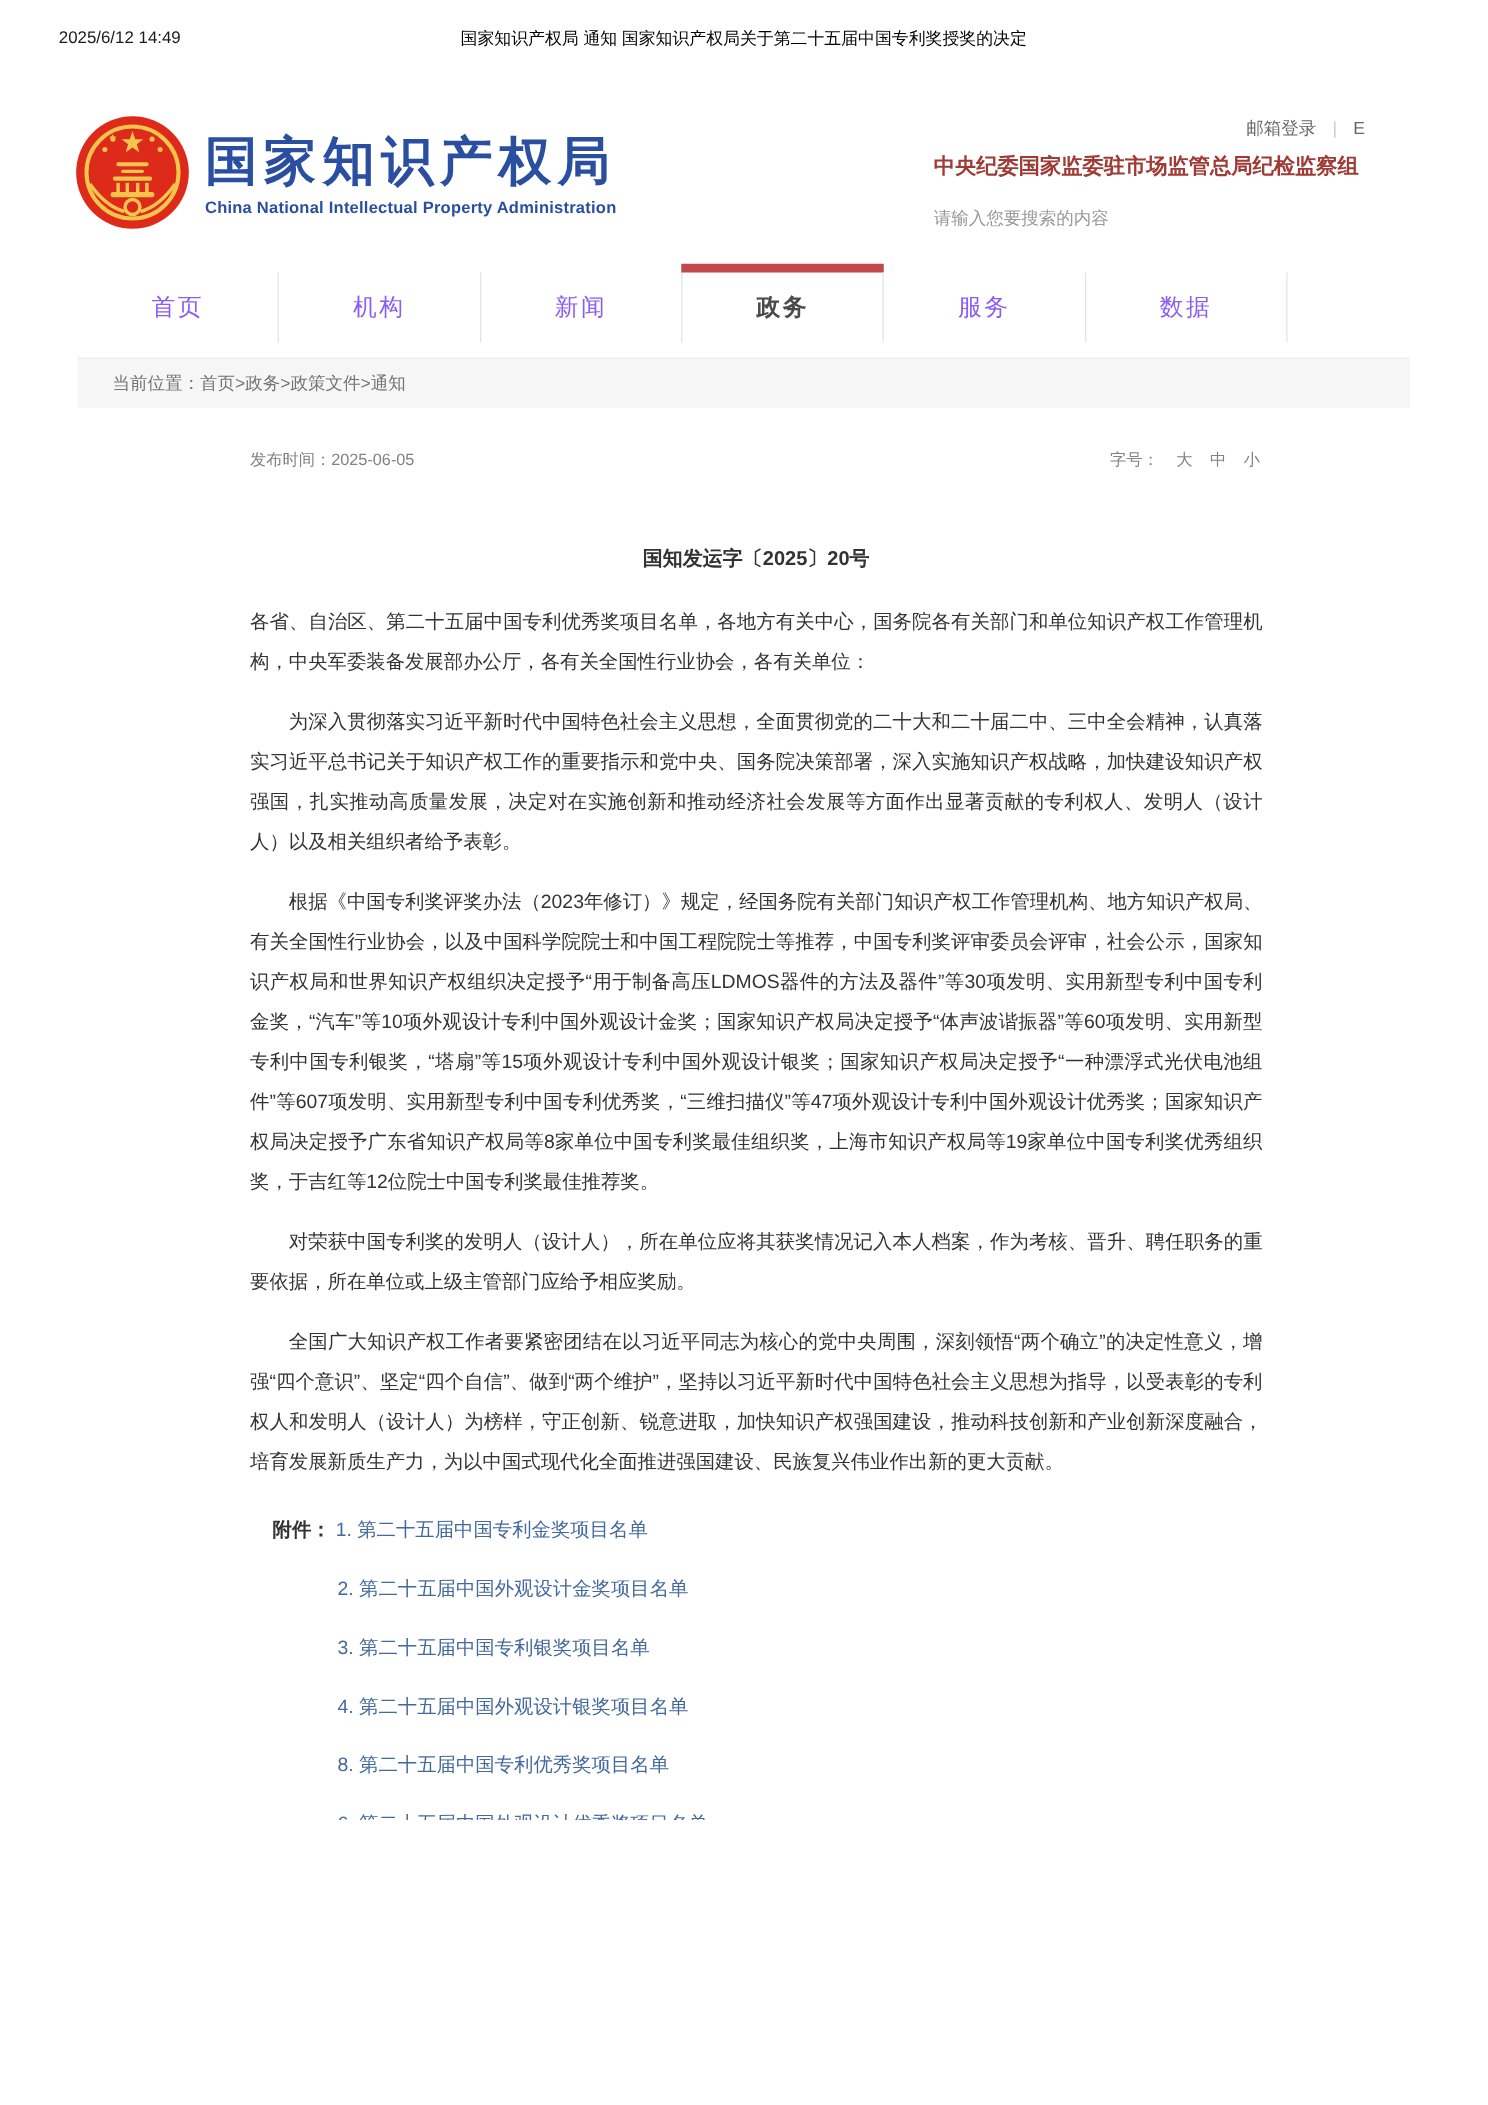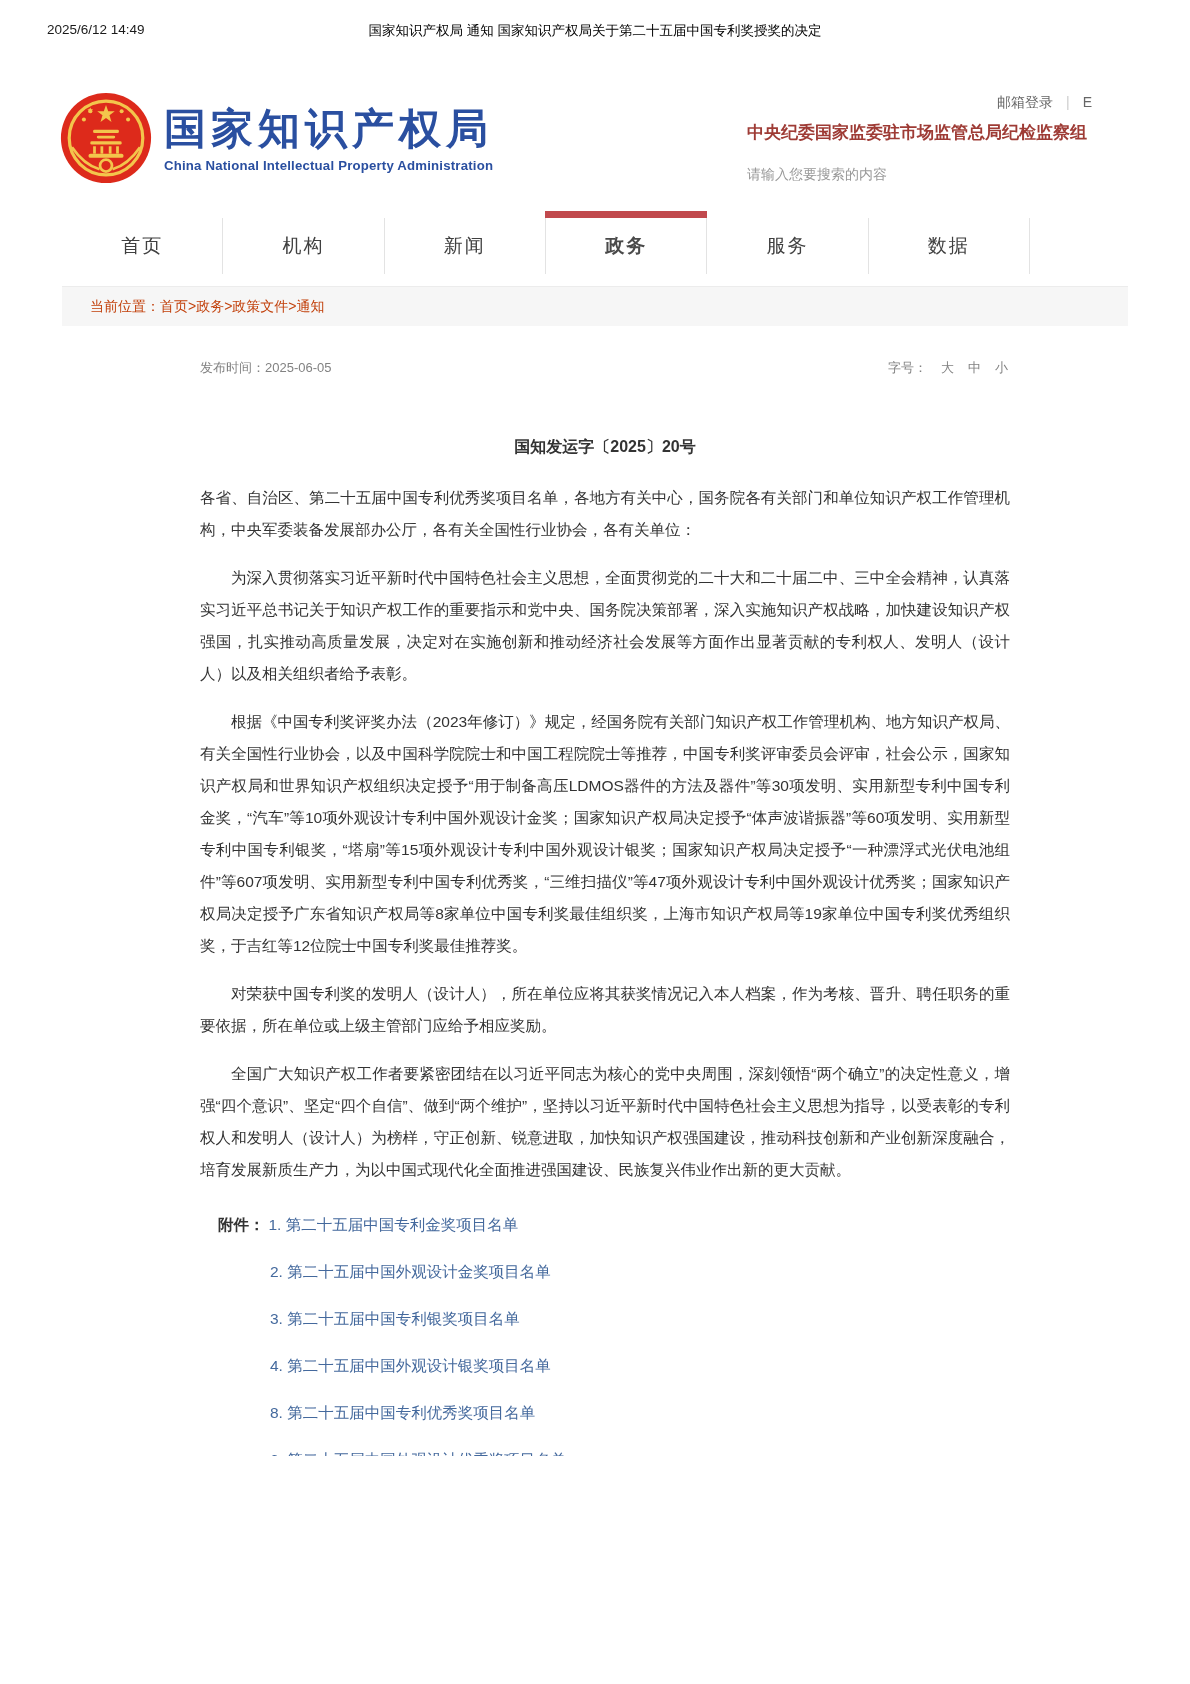"首页" .nav-tab { color: #404040 -> #8b5cf6 }
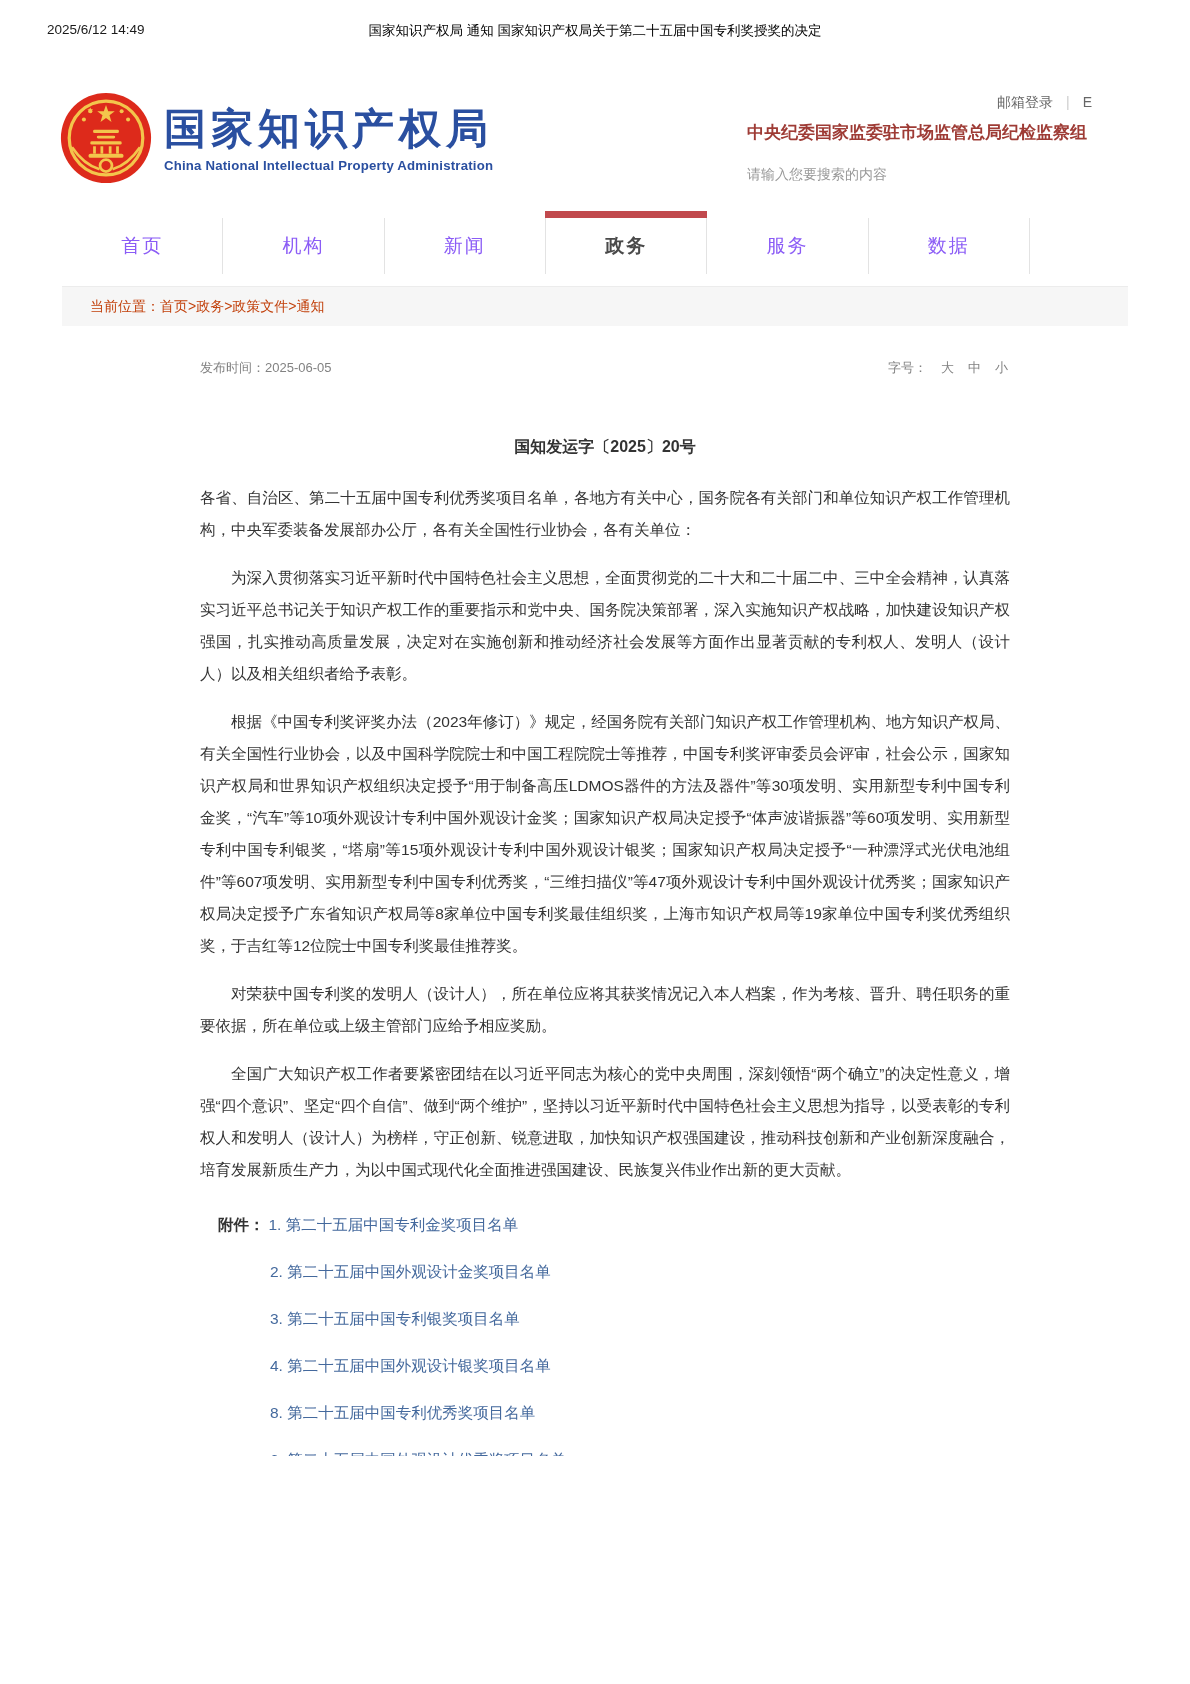"当前位置：" .breadcrumb { color: #c2410c -> #737373 }
